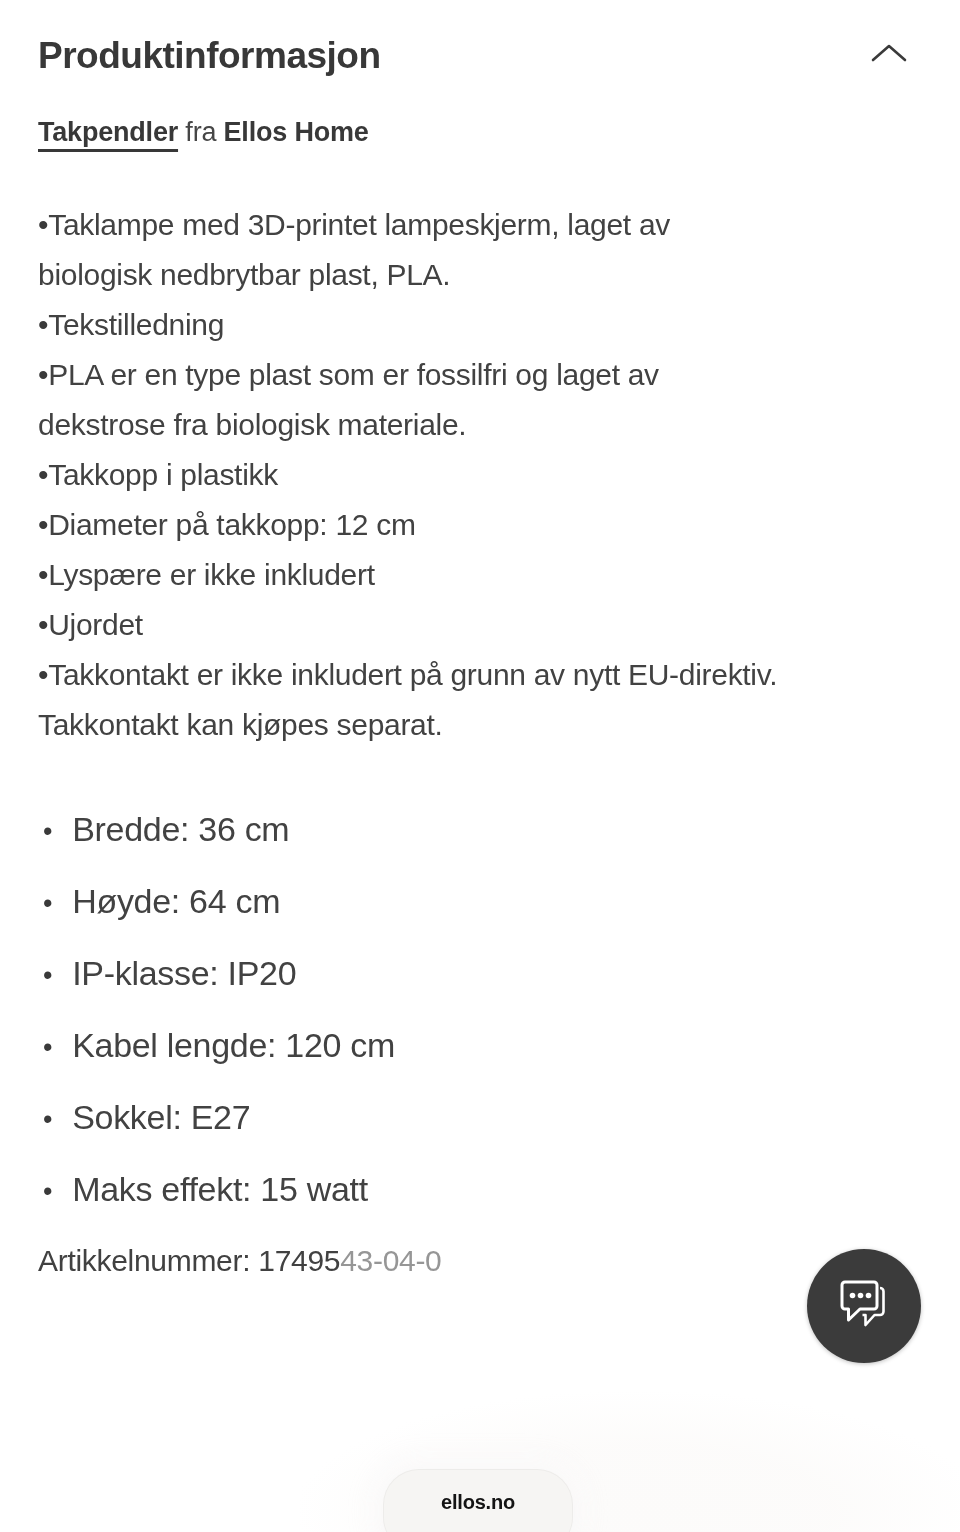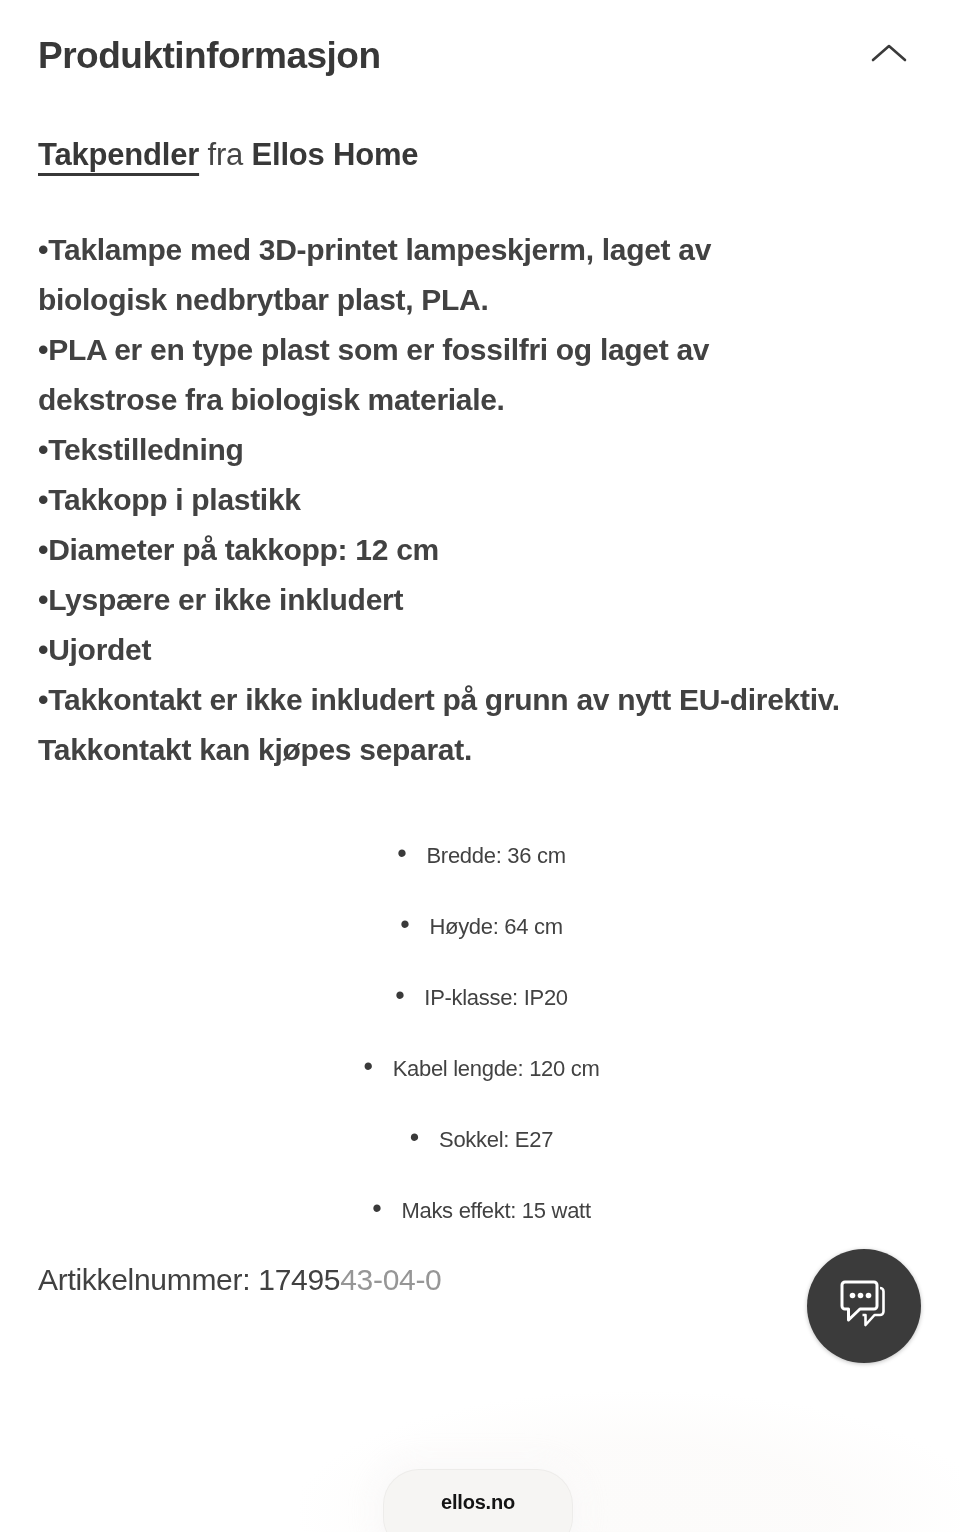"Takpendler fra Ellos Home" .product-heading { font-size: 31px -> 27px; margin-top: 58px -> 38px }
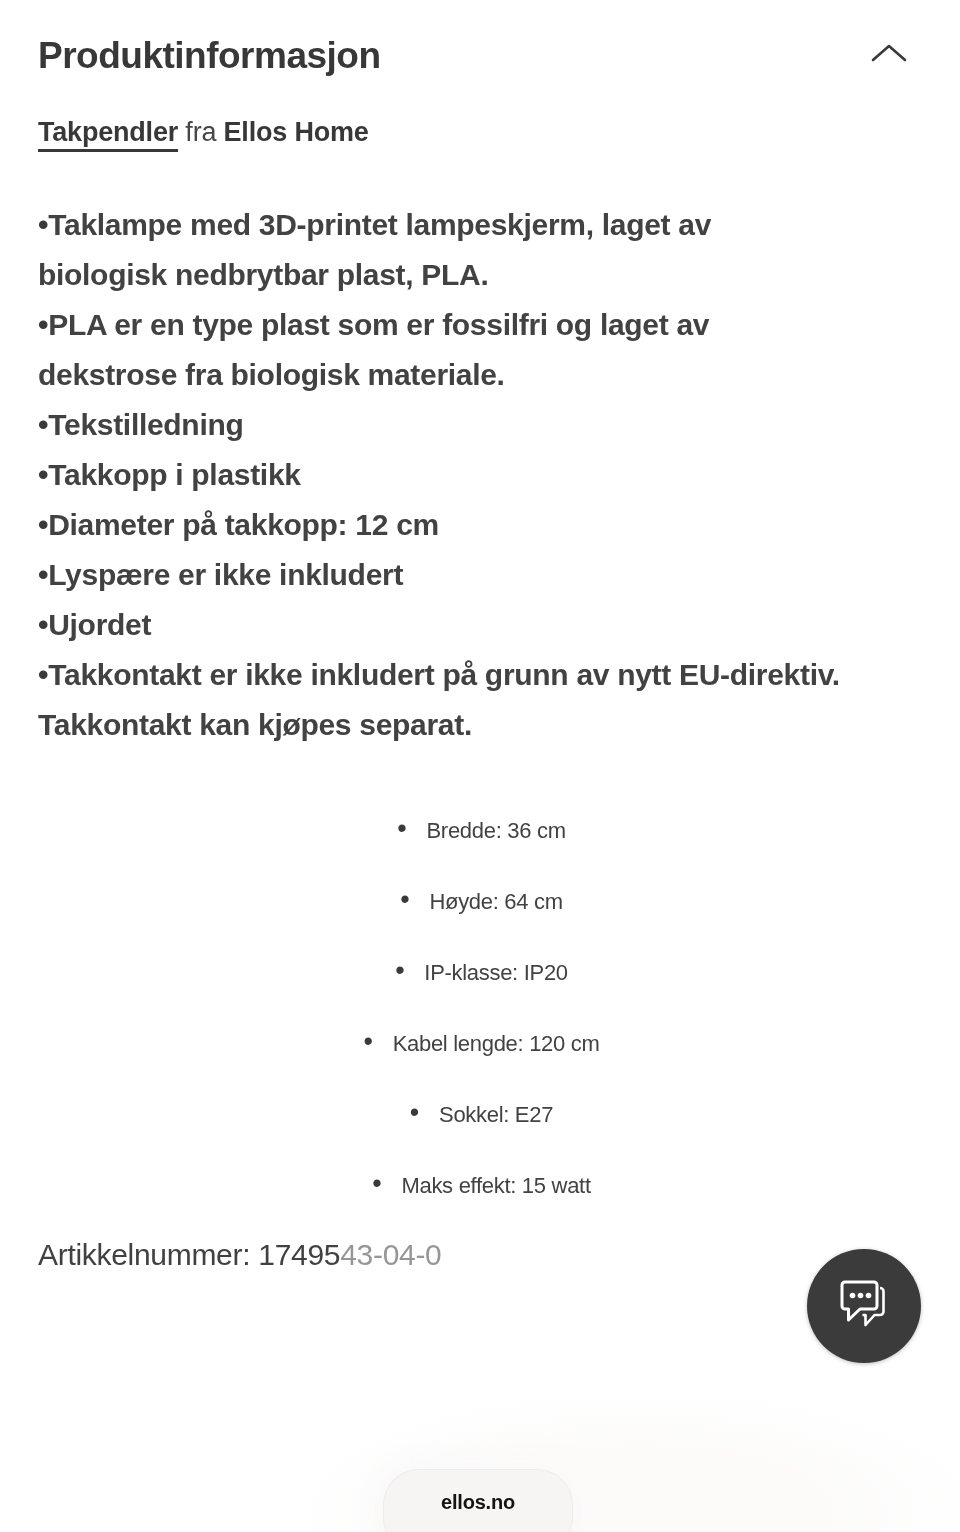"Taklampe med 3D-printet lampeskjerm," ul.desc-list { font-weight: bold -> none }
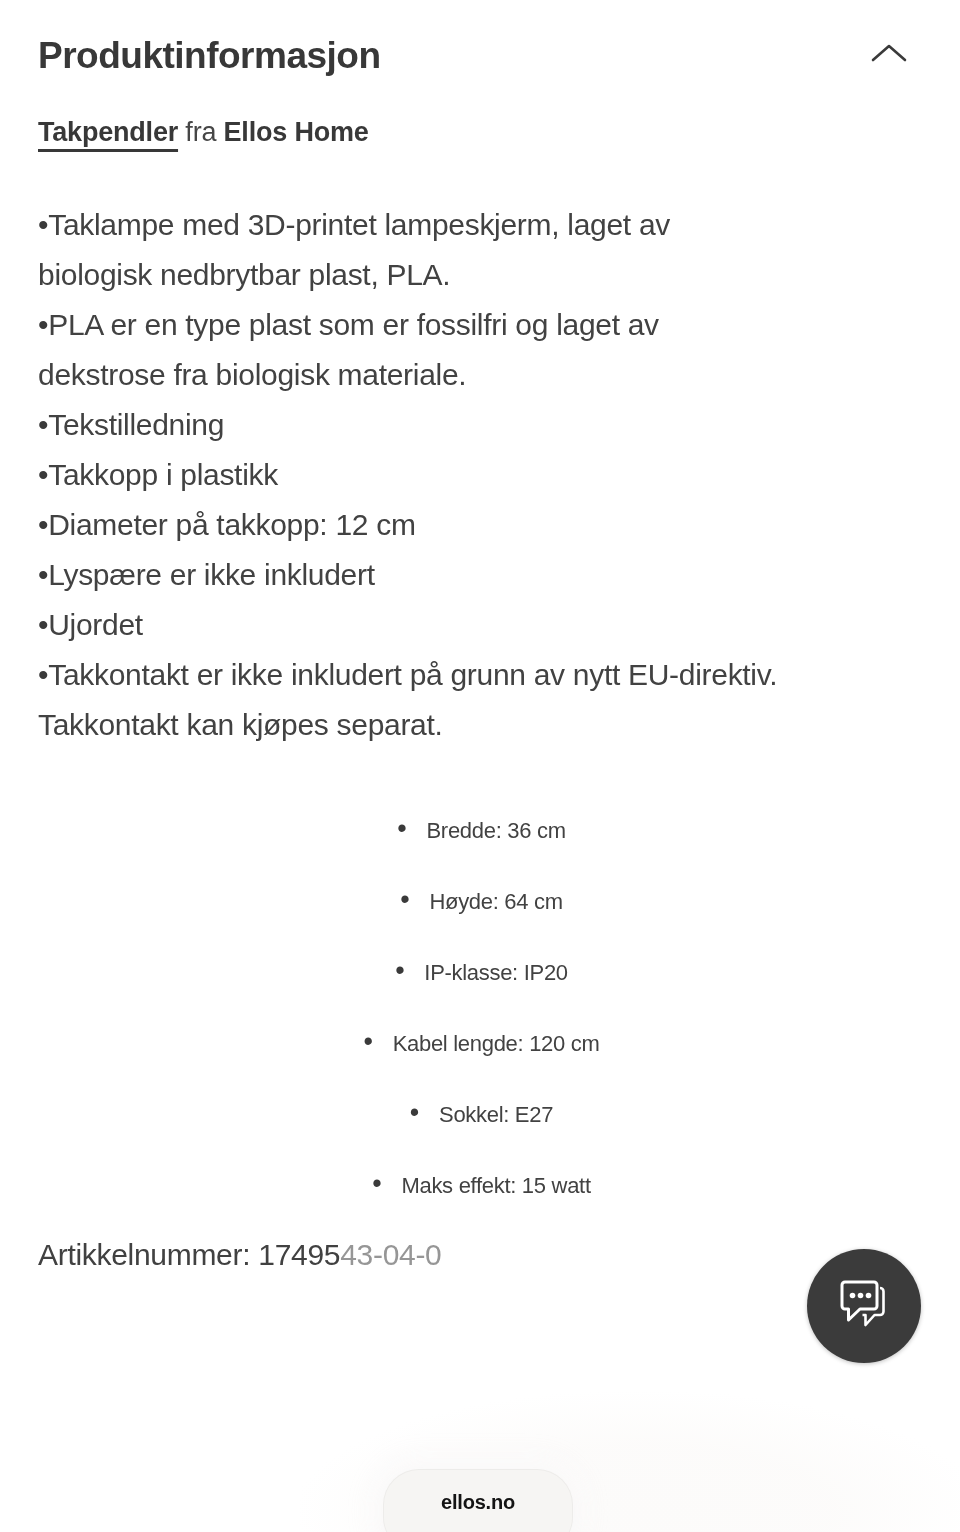"PLA er en type plast" li.desc-item { order: before "Tekstilledning" -> after "Tekstilledning" }
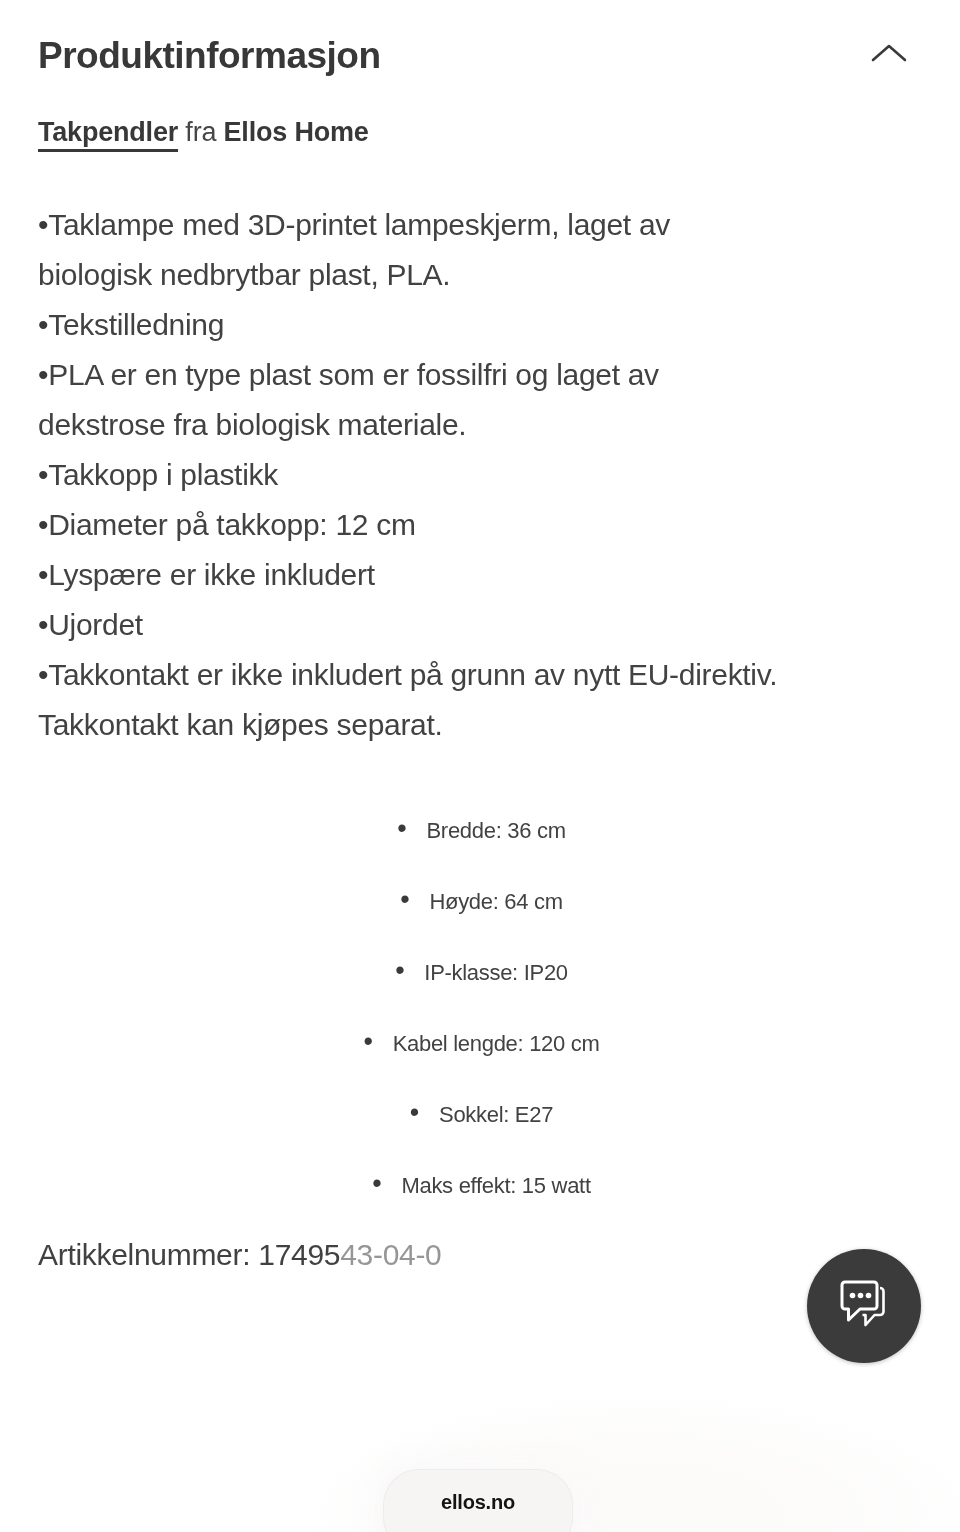"Bredde: 36 cm" ul.spec-list { font-size: 22px -> 34px; text-align: center -> none }
